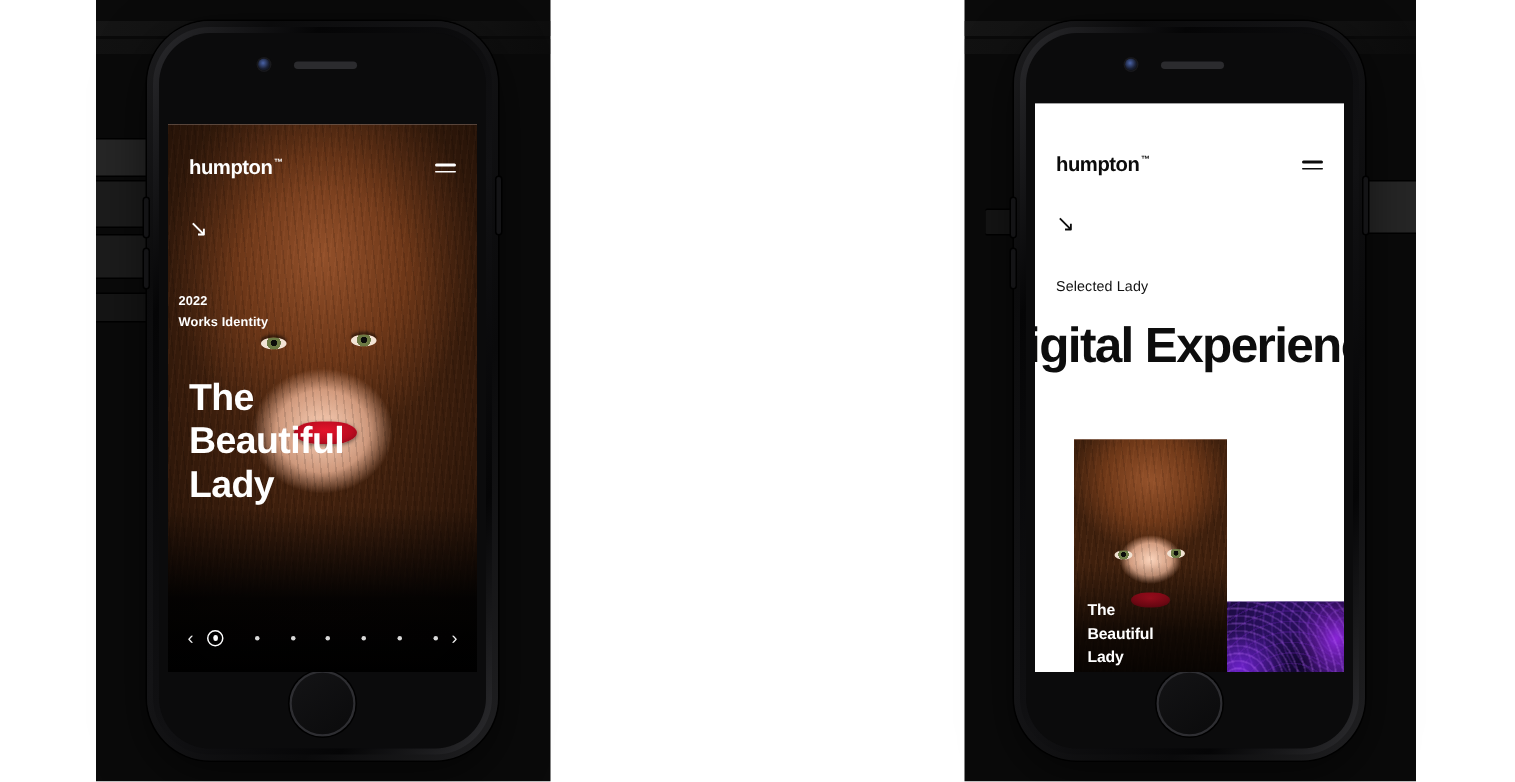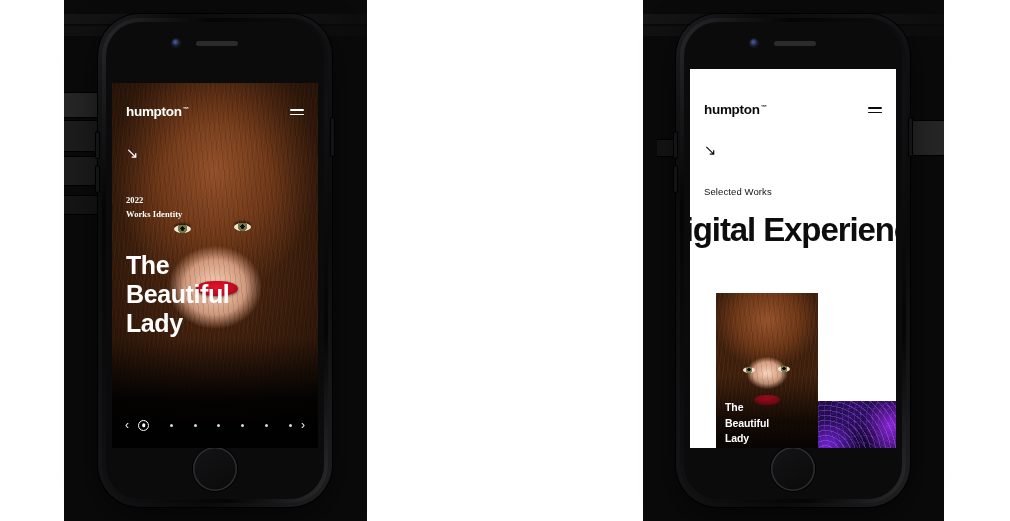"Selected Works" div.eyebrow { text: Works -> Lady }
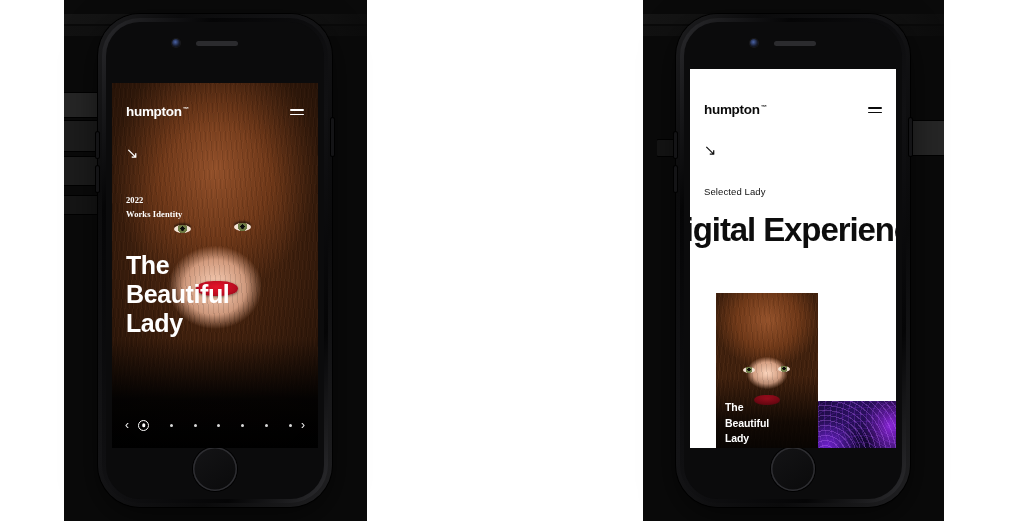"2022" div.meta { font-family: Liberation Serif, serif -> none; left: 14px -> 7px }
